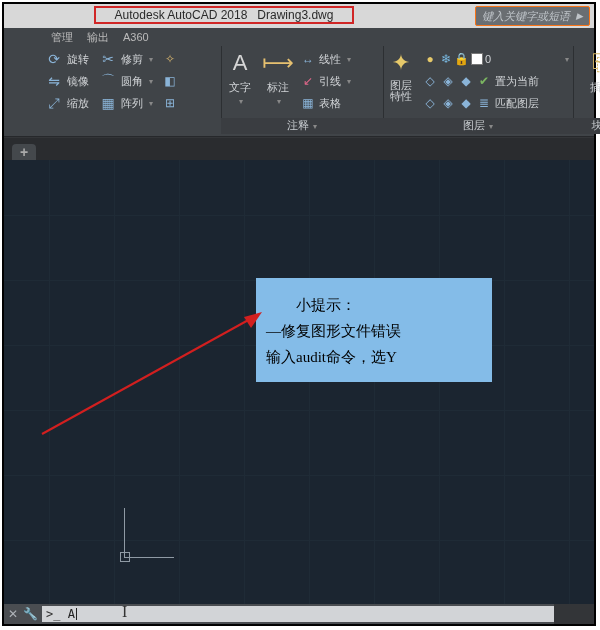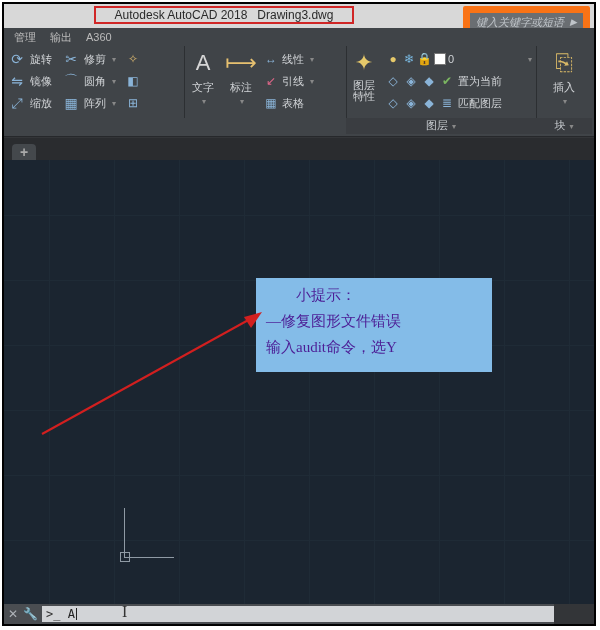"键入关键字或短语" .search-area { border: 7px solid #f97316 -> 1px solid #f97316 }
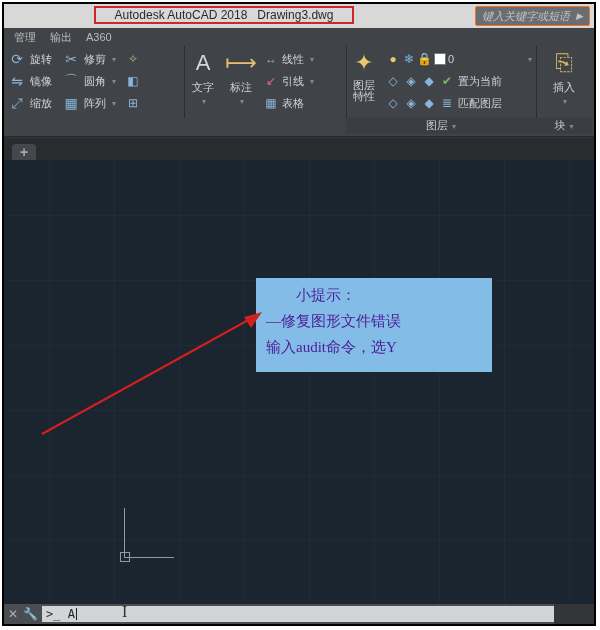"管理" .ribbon { padding-left: none -> 37px }
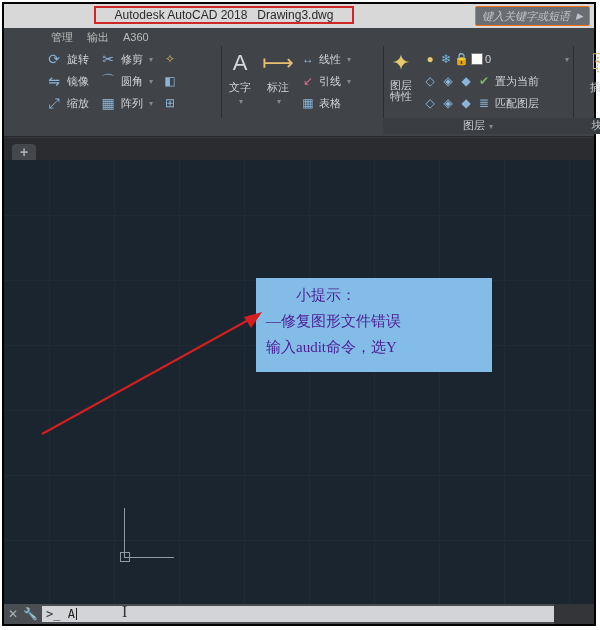"注释 ▾" div.panel-footer { html: none -> <div> <span>注释</span><span>▾</span> </div> }
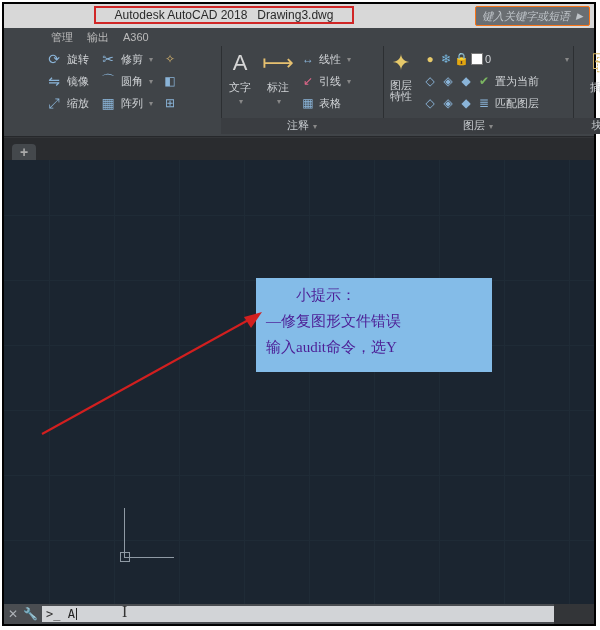"小提示：" .tip-box { color: #4c1d95 -> #000000; padding: 4px 10px 12px 10px -> 14px 10px 12px 10px }
